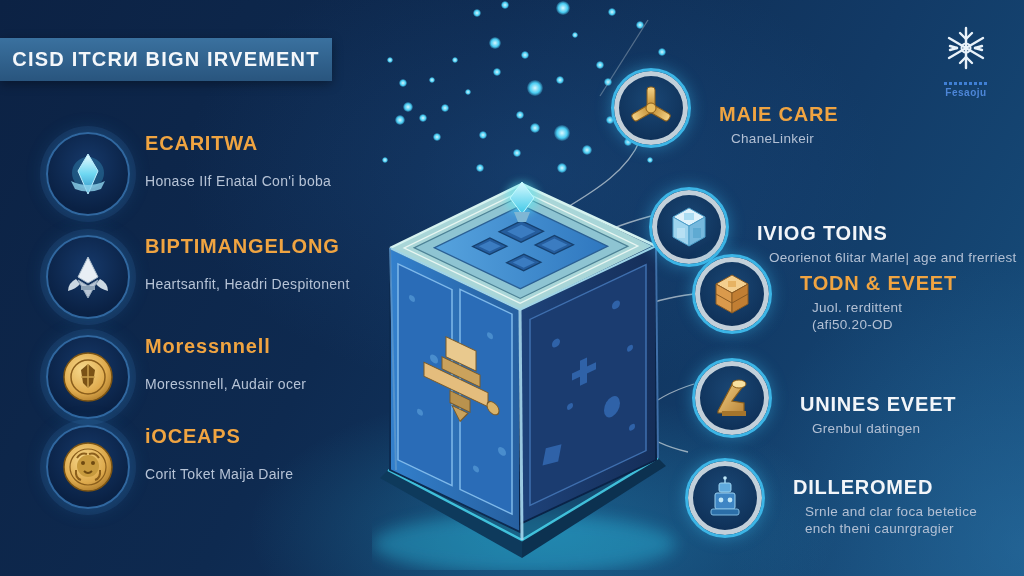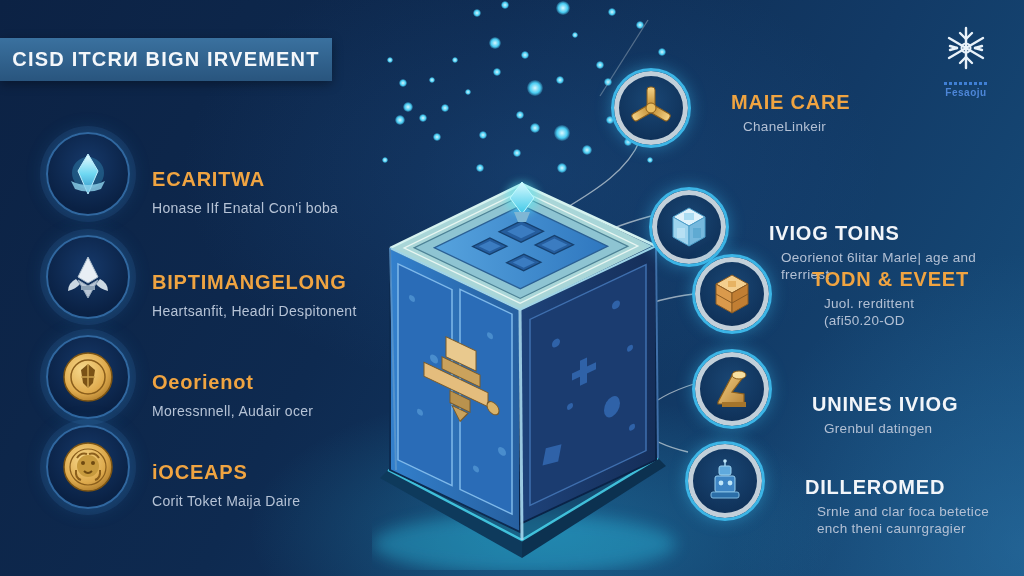"MAIE CARE" .r-item { align-items: center -> flex-end; gap: 40px -> 28px }
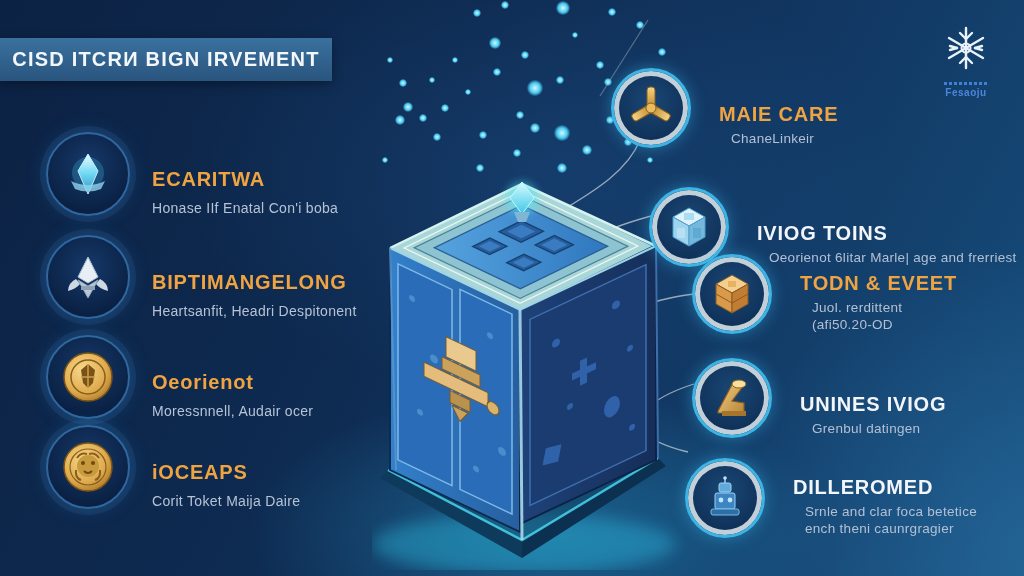"ECARITWA" .l-item { align-items: flex-end -> flex-start; gap: 22px -> 15px }
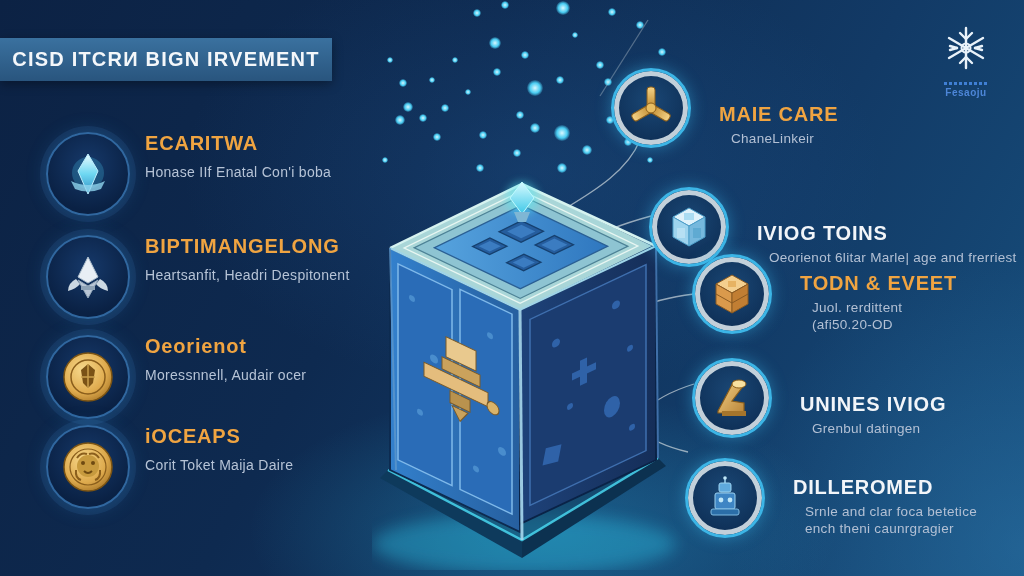"Honase IIf Enatal Con'i boba" .l-sub { margin-top: 9px -> 18px }
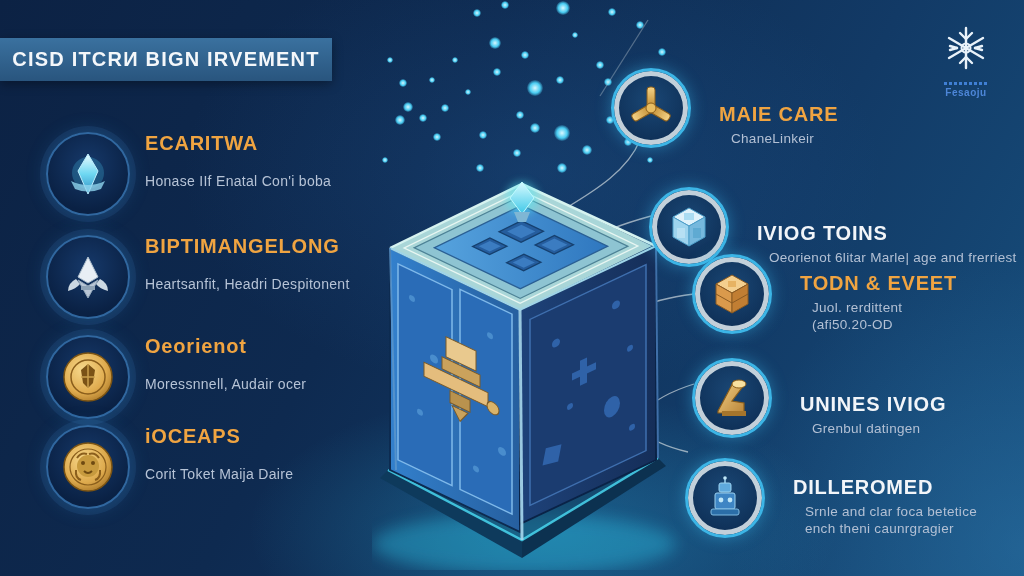"Oeorienot" div.l-title { text: Oeorienot -> Moressnnell }
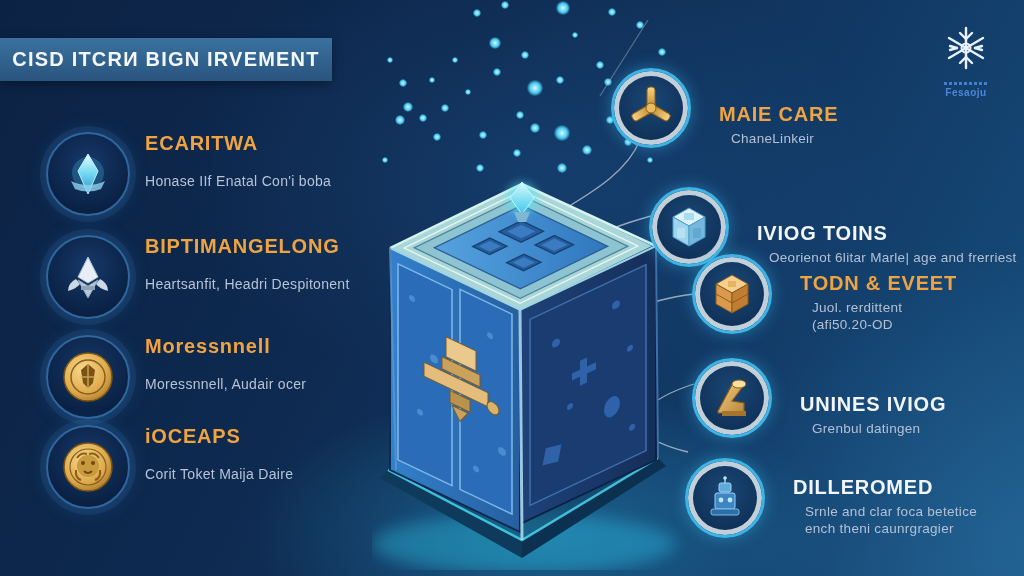"UNINES IVIOG" div.r-title { text: IVIOG -> EVEET }
